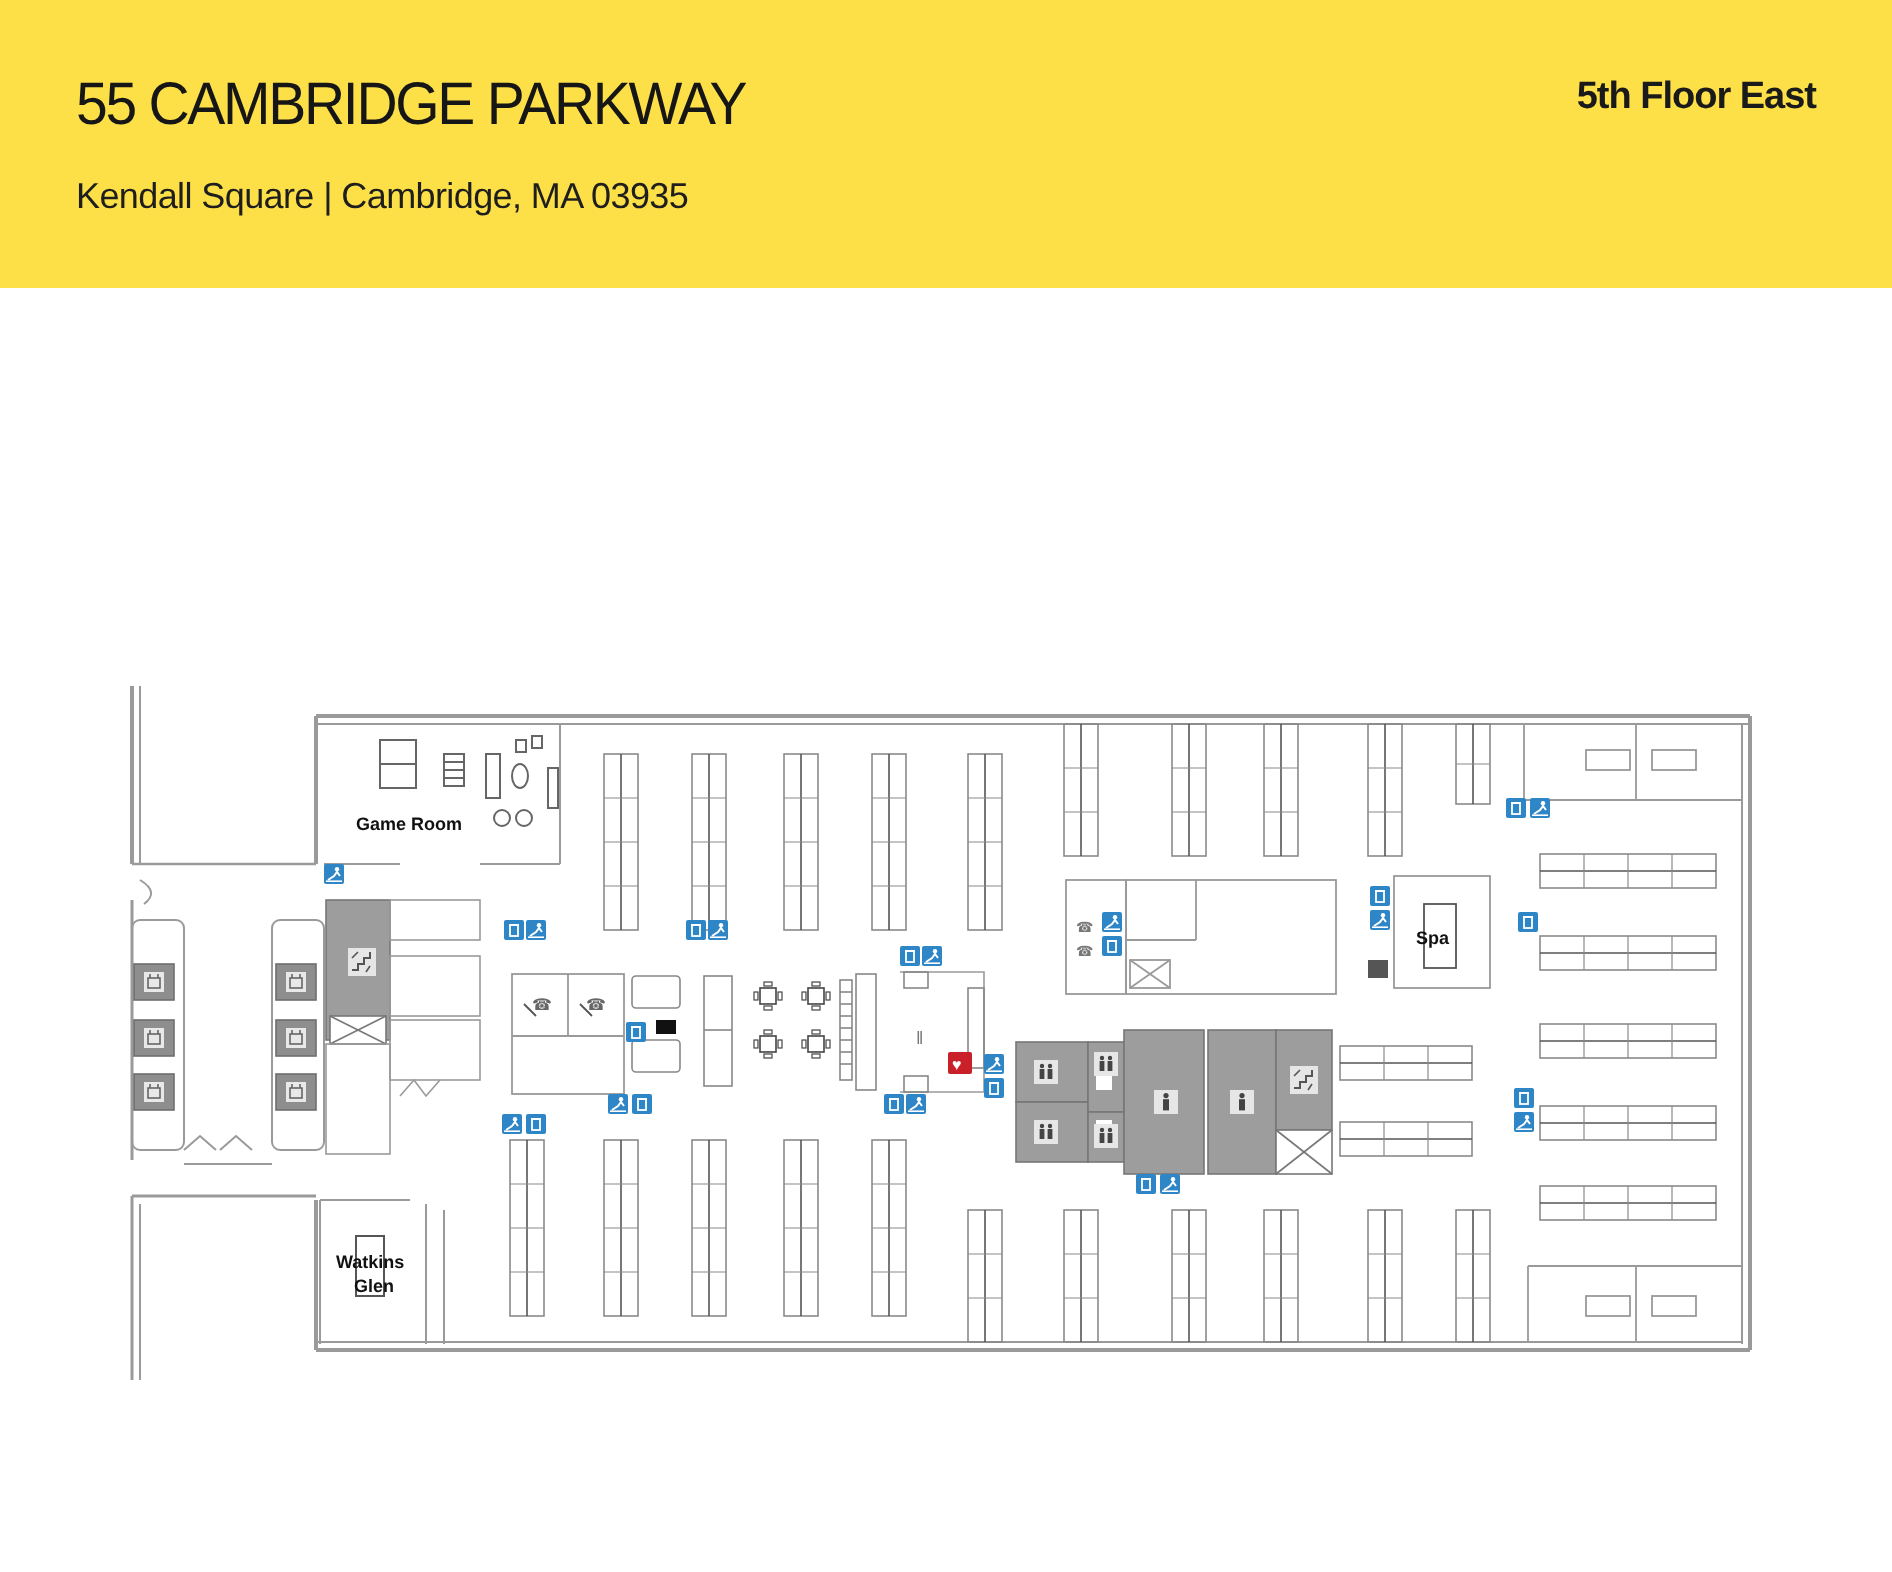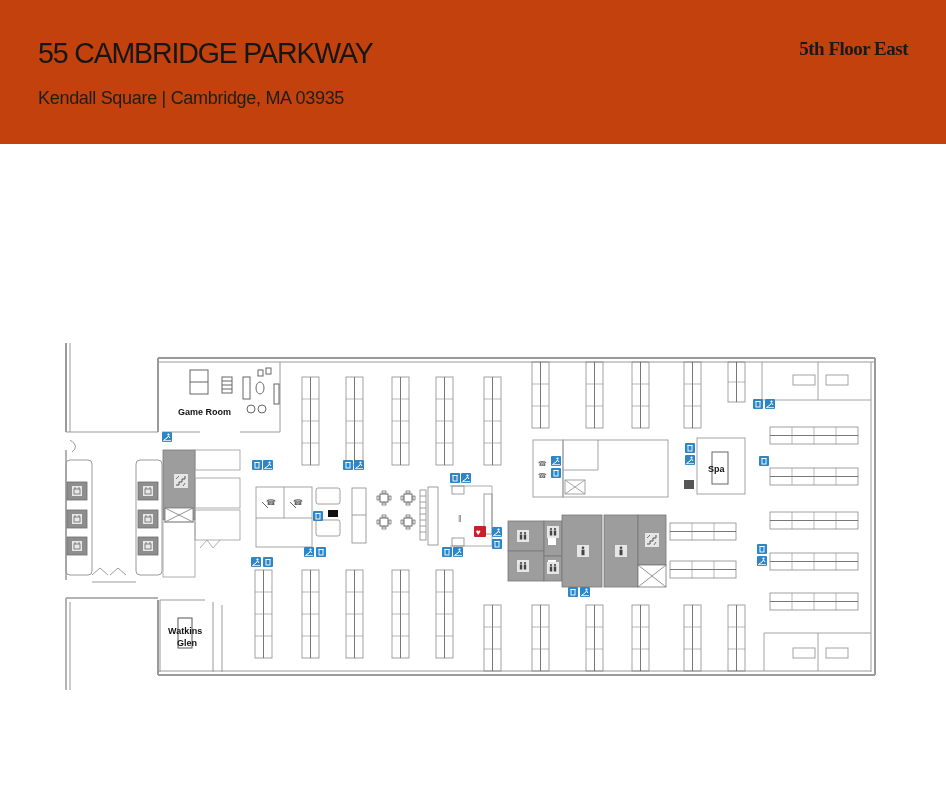"55 CAMBRIDGE PARKWAY" .header { background: #c2410c -> #fde047 }
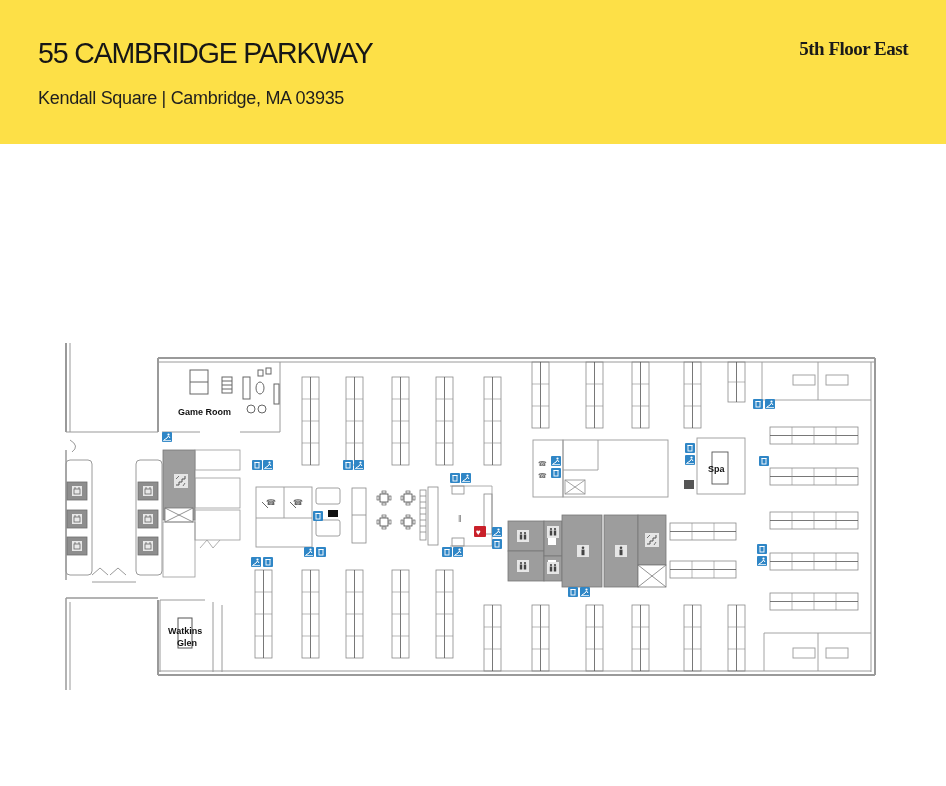"5th Floor East" .floor { font-family: Liberation Serif, serif -> Liberation Sans, sans-serif }
